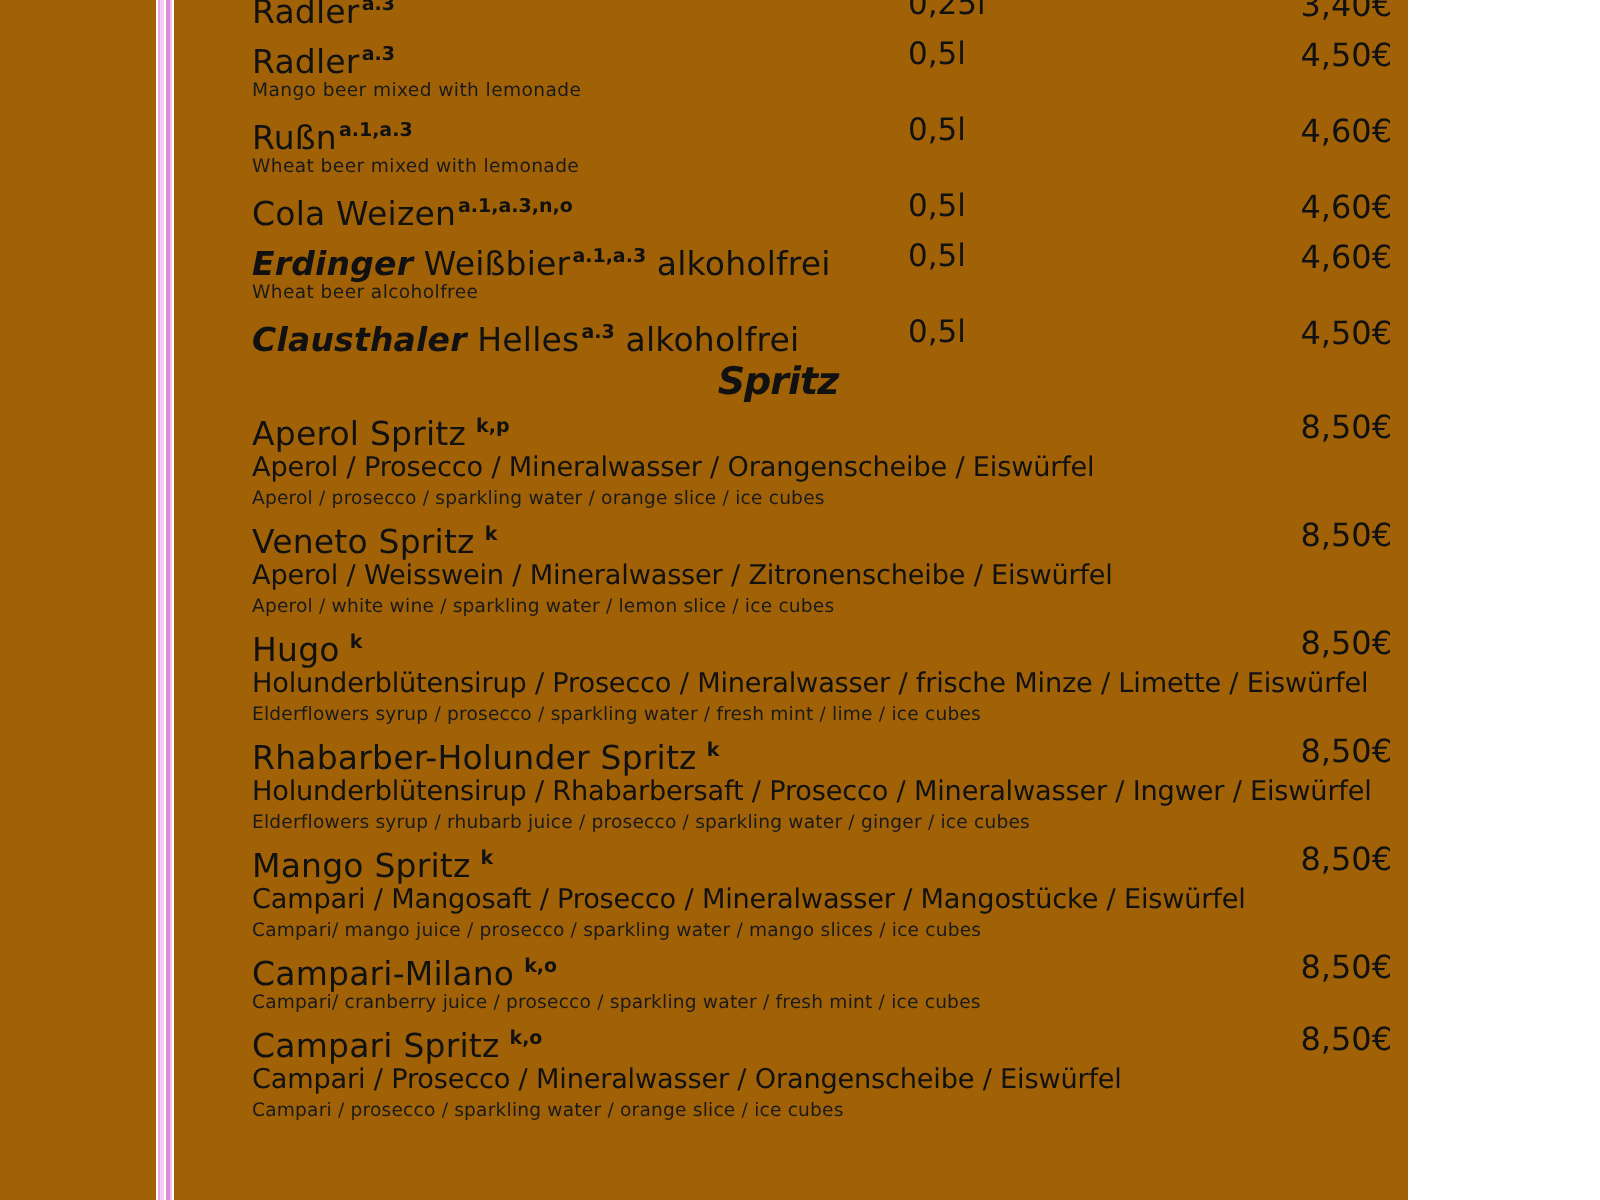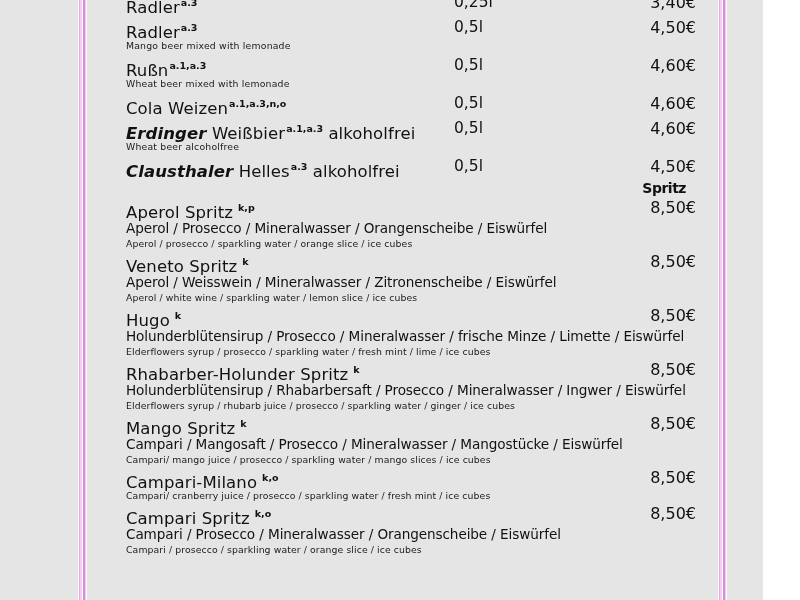"Radlera.3" #page { background: #e5e5e5 -> #a16207; width: 763px -> 704px }
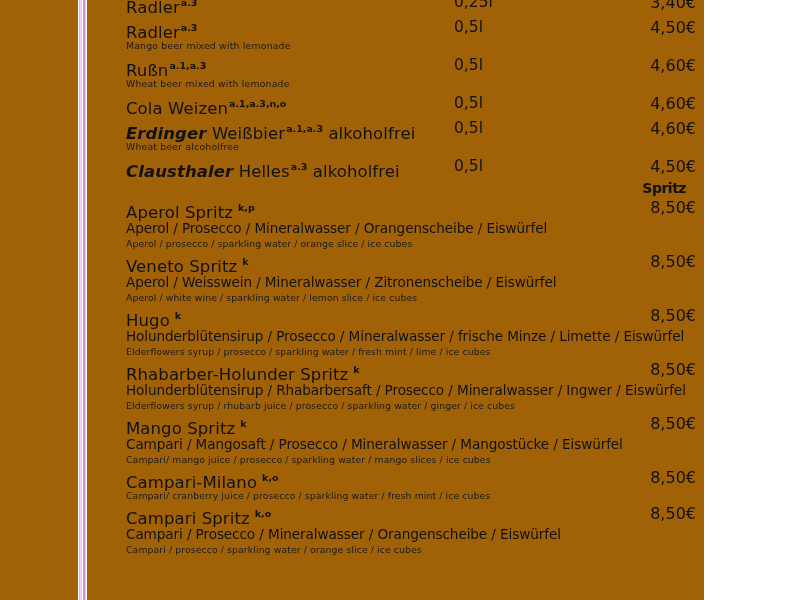"Spritz" .section-heading { font-size: 14px -> 19px; font-style: none -> italic; text-align: right -> center }
